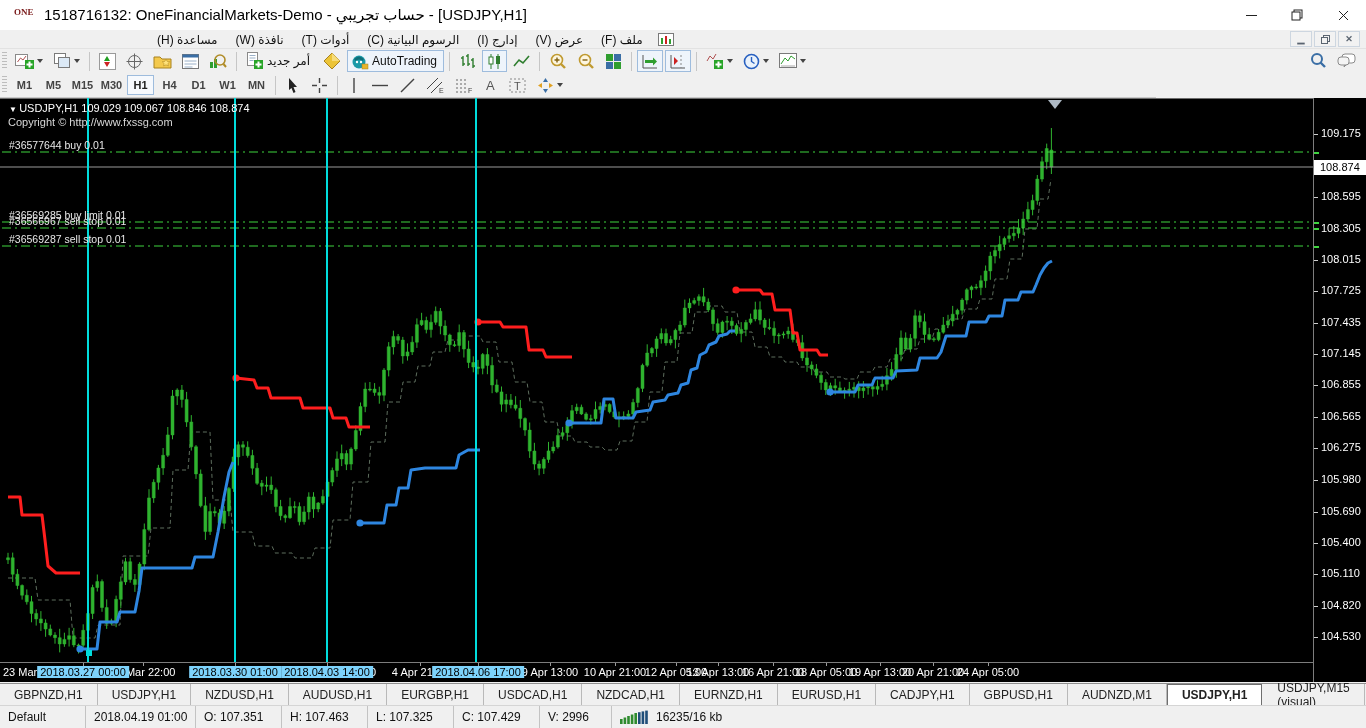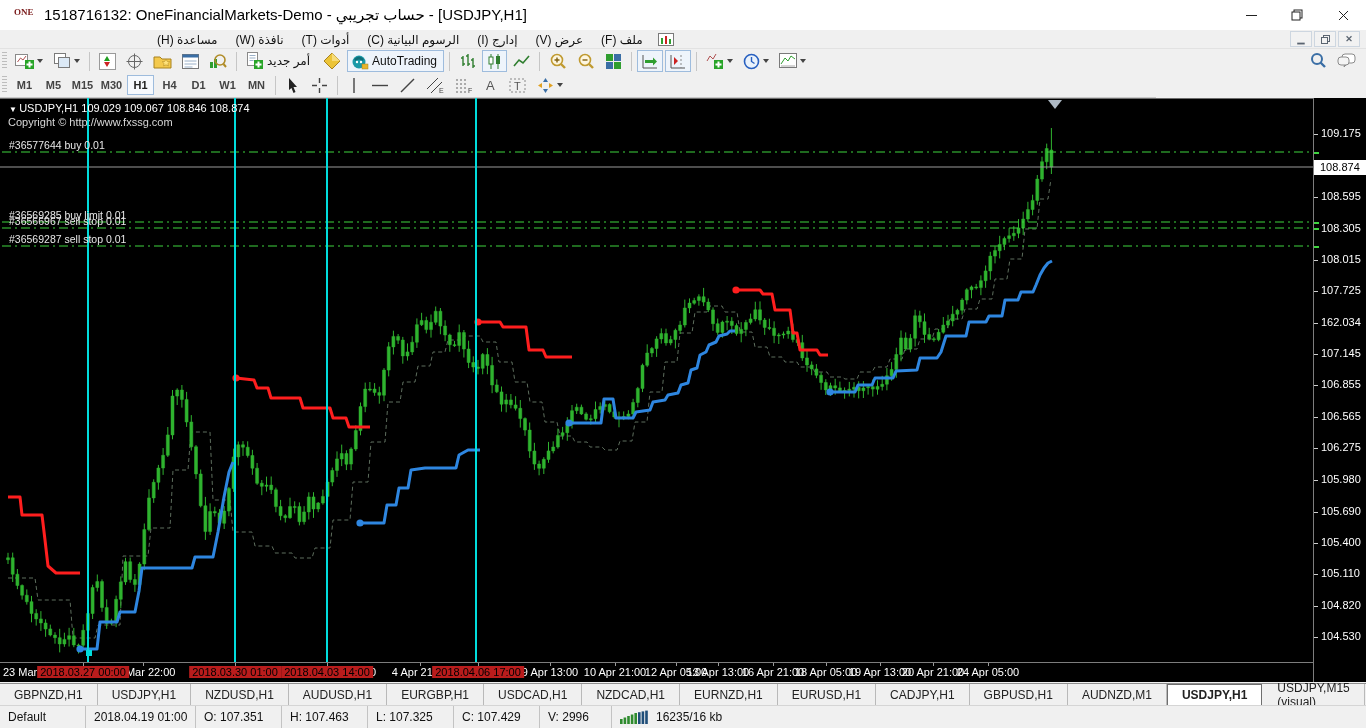"162.034" span.tick { text: 162.034 -> 107.435 }
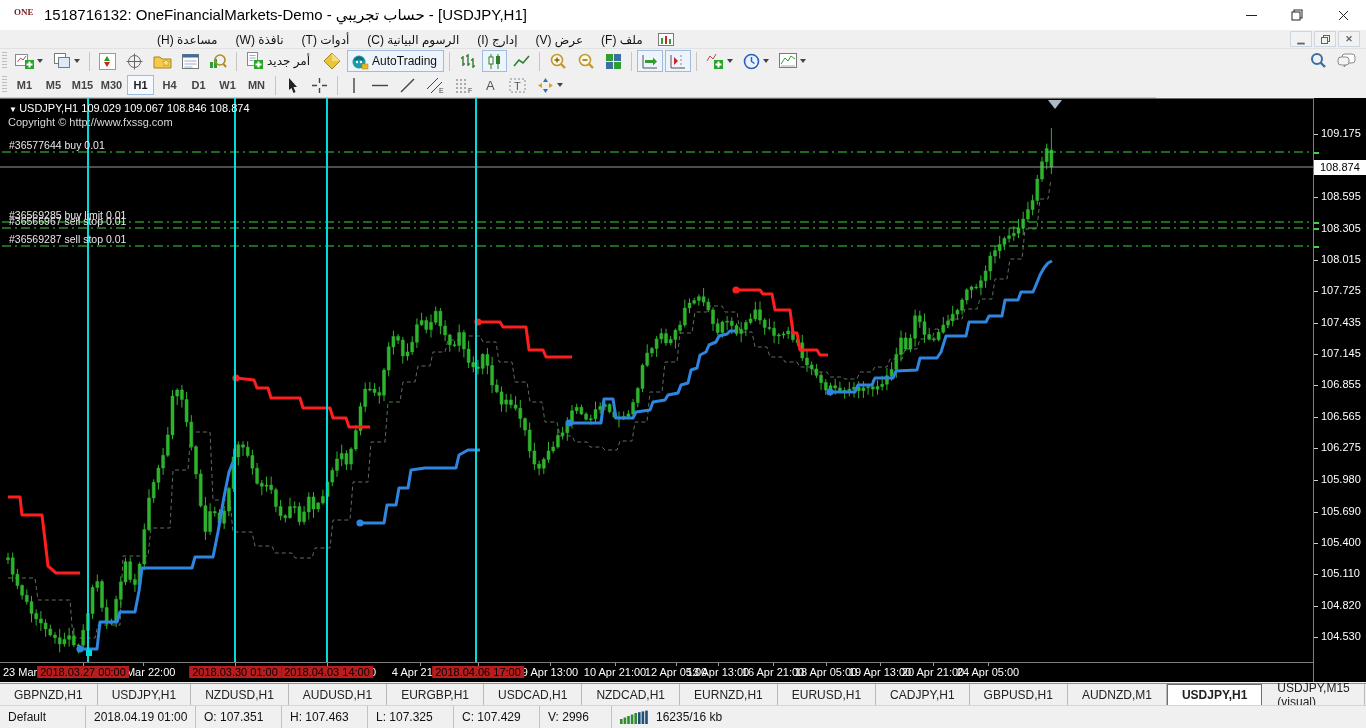"2018.03.27 00:00" .tlab.hl { background: #b91c1c -> #7dd3fc }
